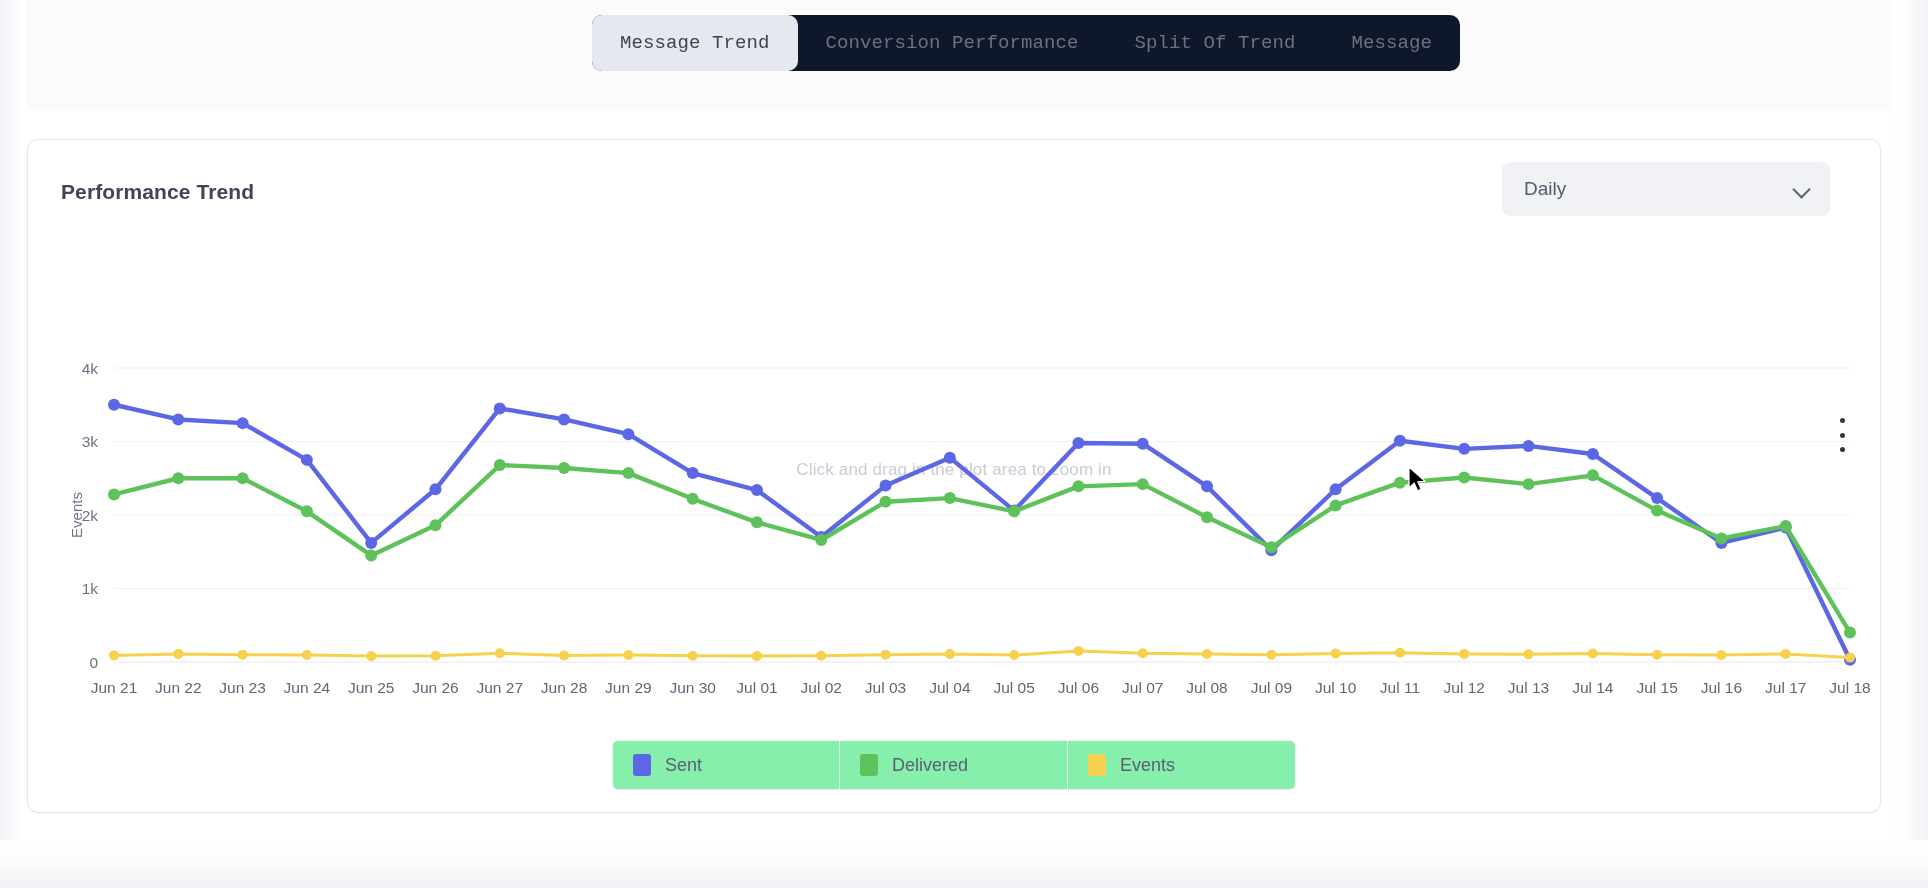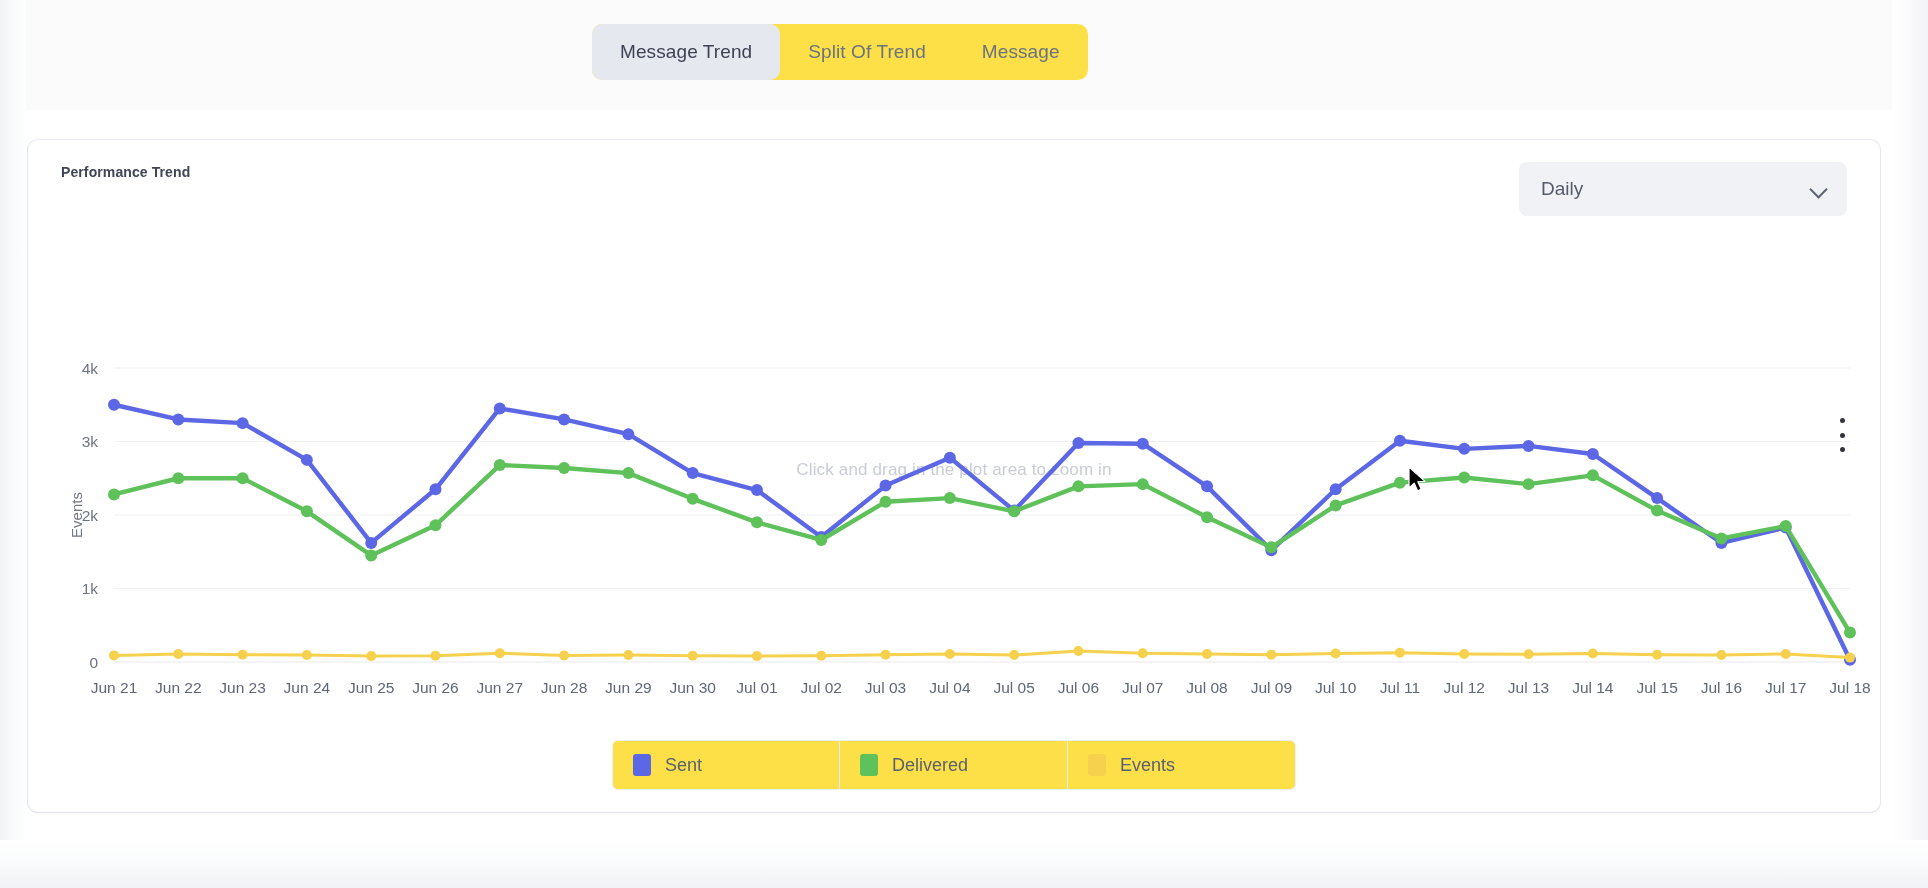"Message Trend" .tabbar { background: #fde047 -> #0f172a; font-family: none -> Liberation Mono, monospace; top: 24px -> 15px }
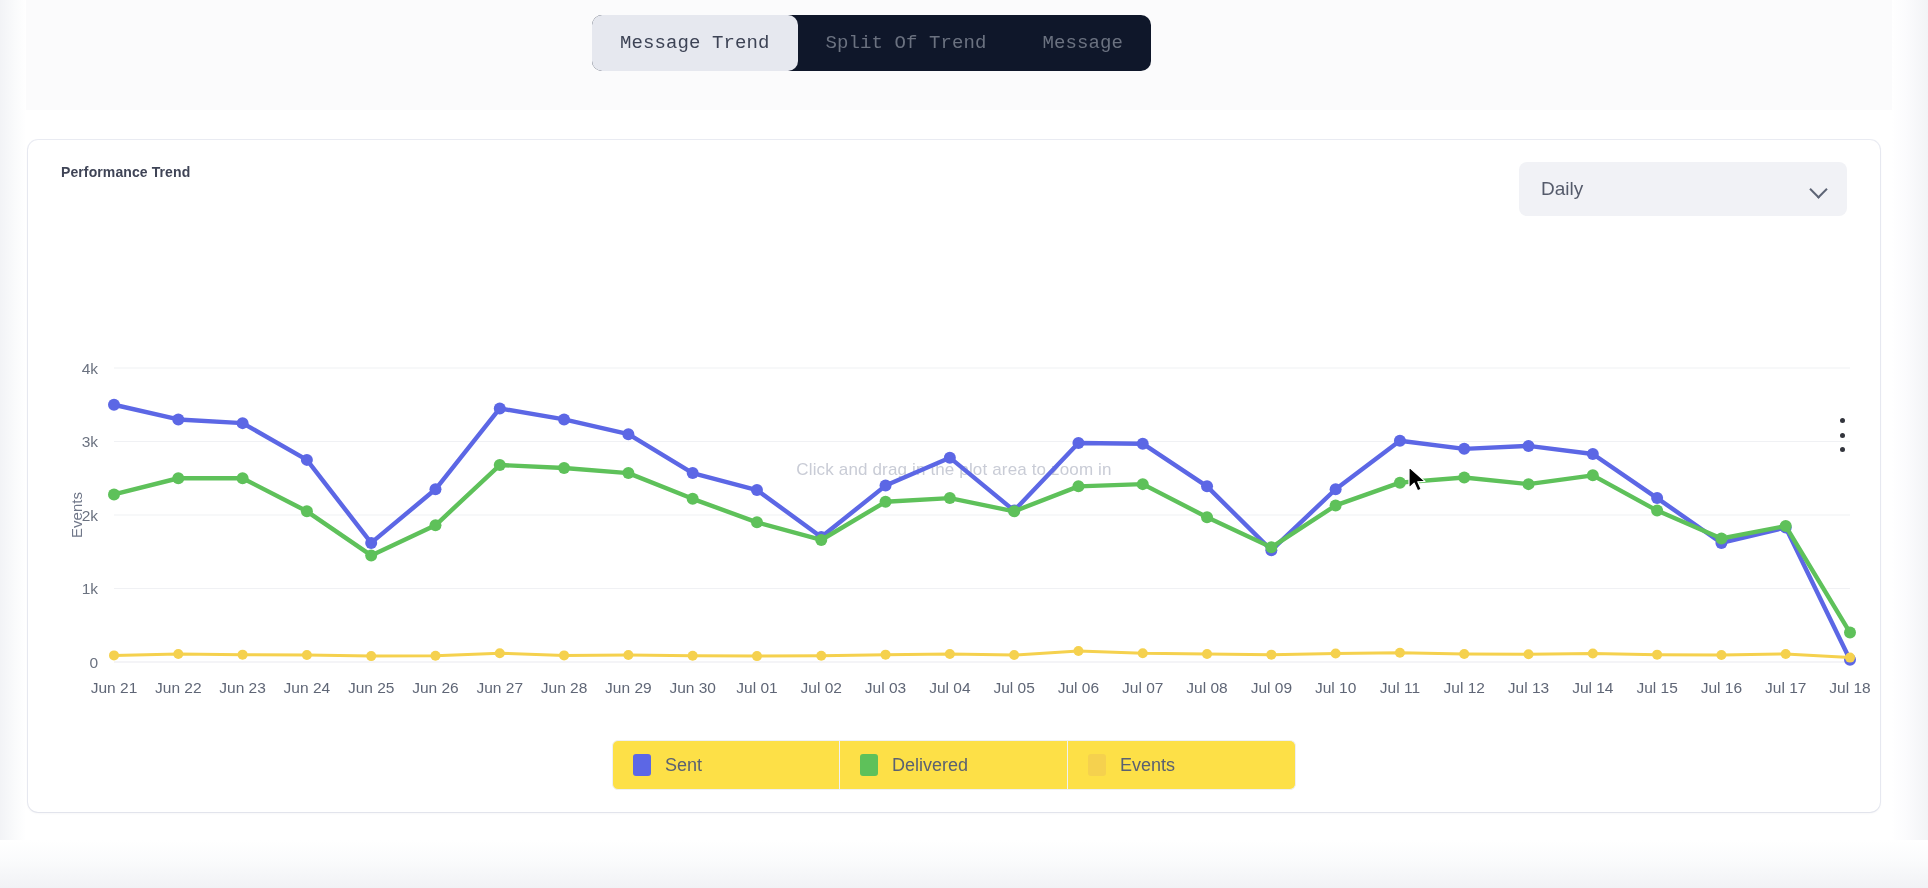"Conversion Performance" div.tab { html: none -> <div> <span>Conversion Performance</span> </div> }
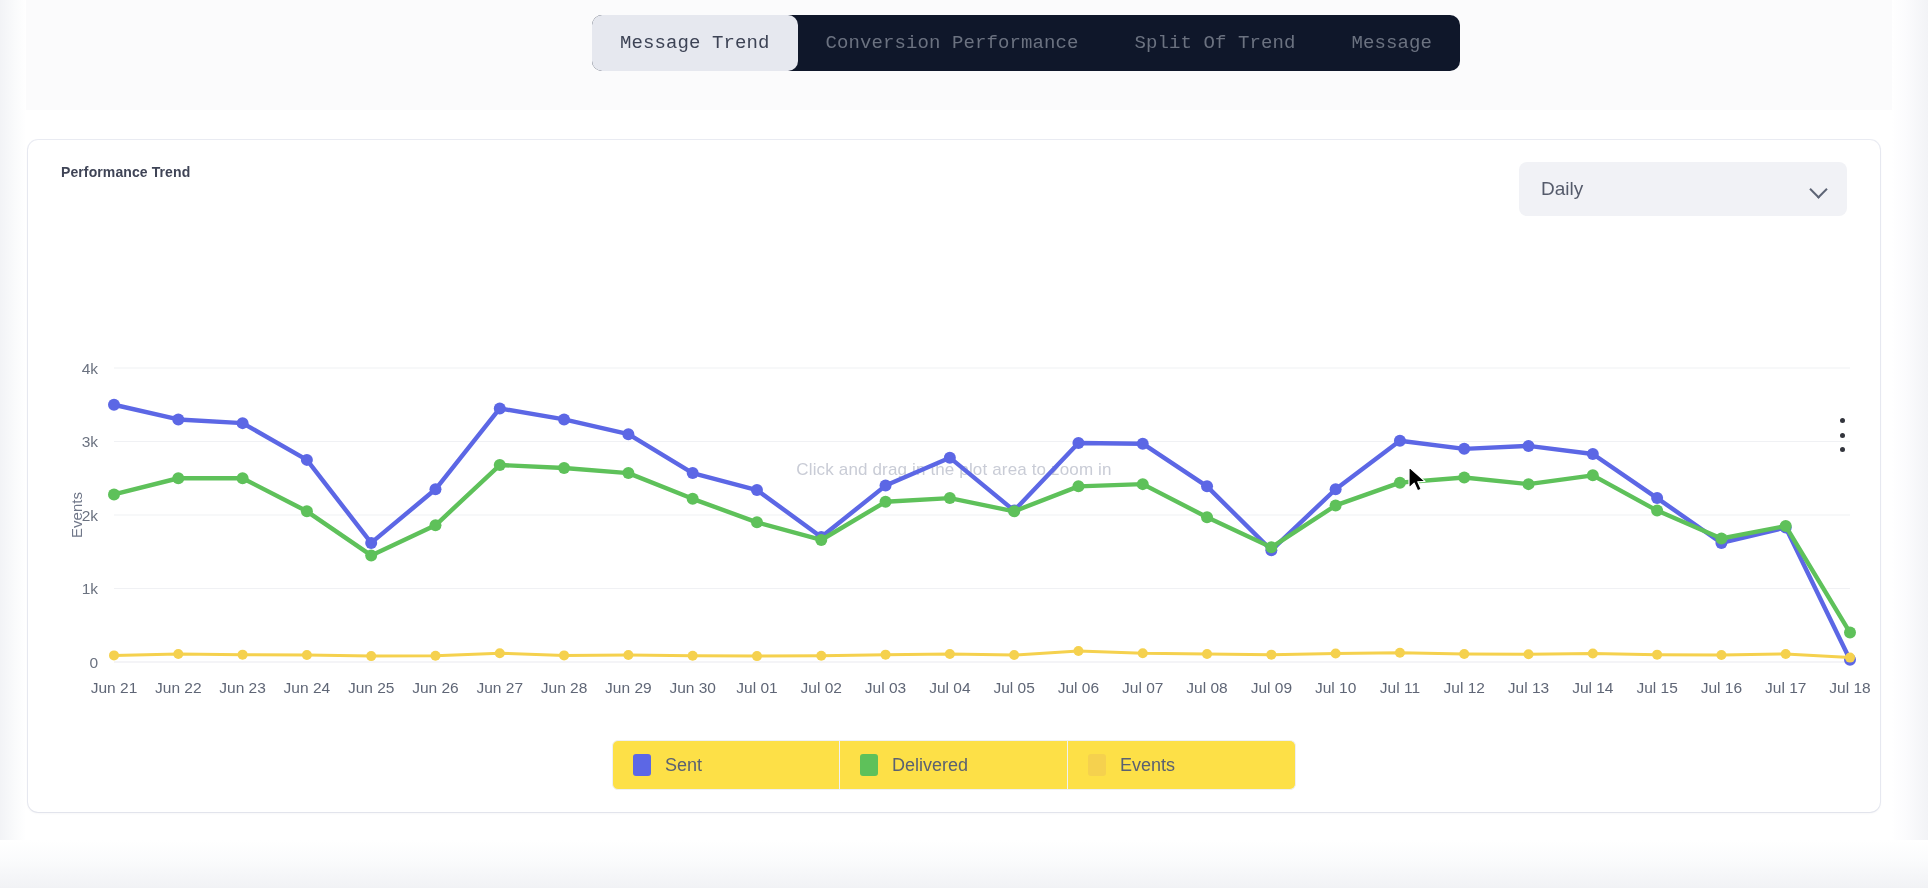"Performance Trend" .card-title { font-size: 14px -> 21px; top: 24px -> 40px }
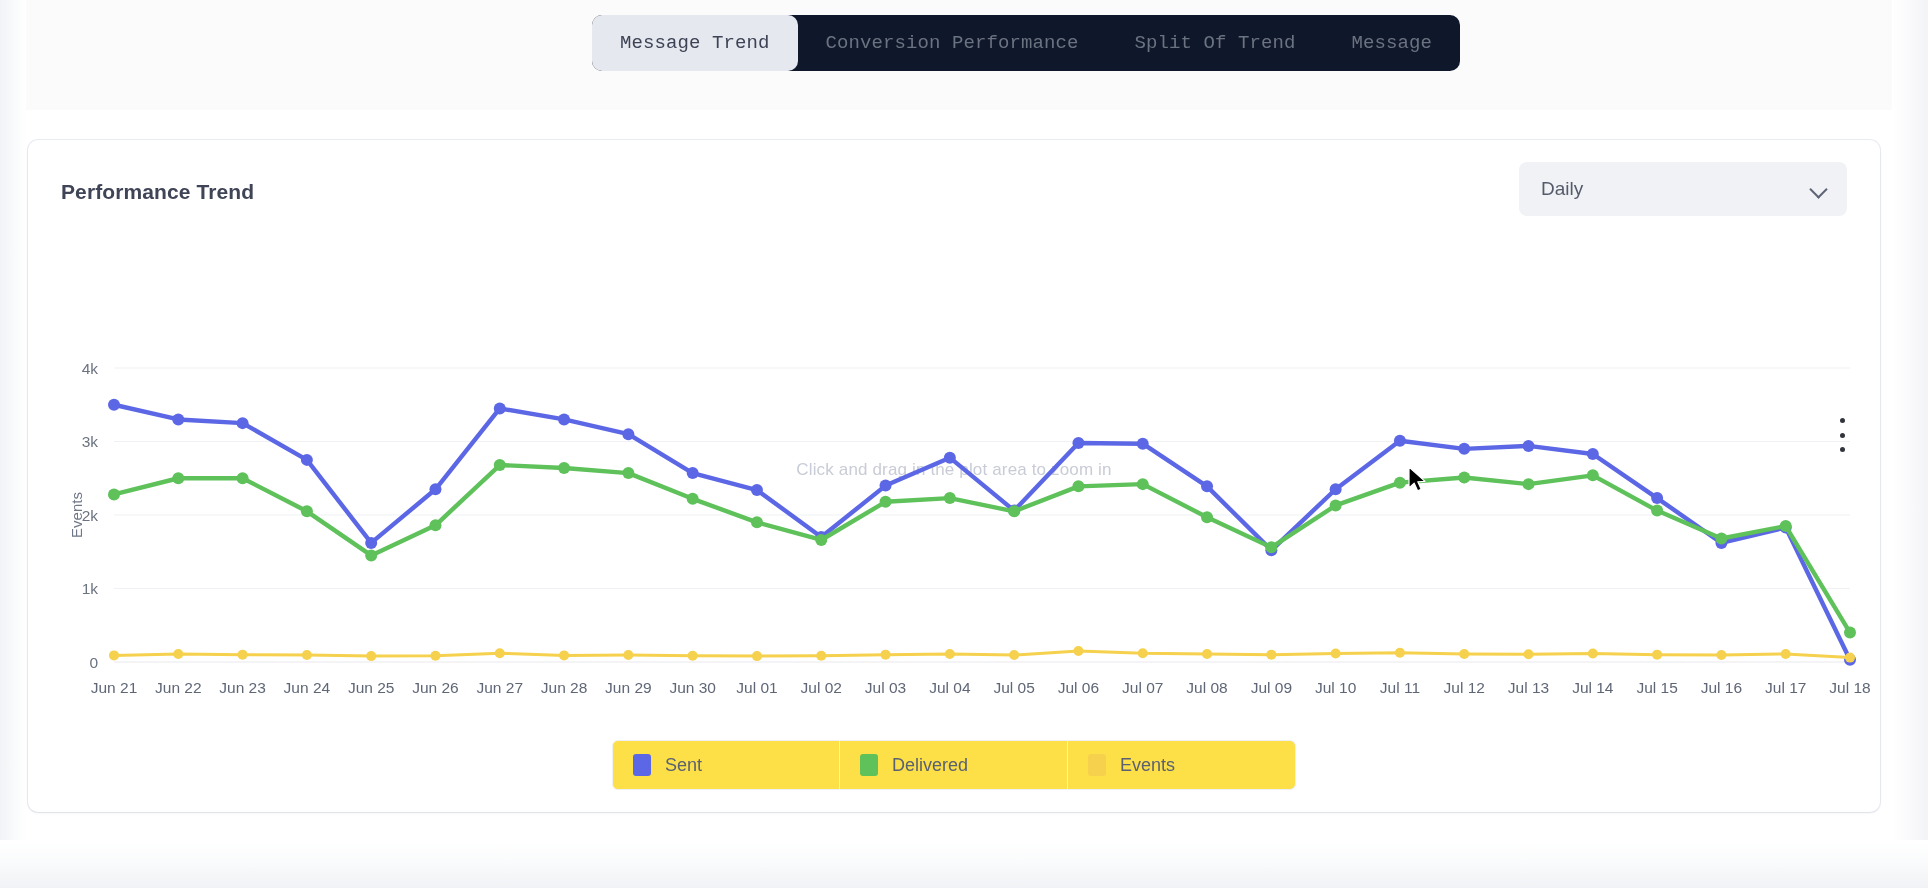"Daily" .period-select { right: 33px -> 50px }
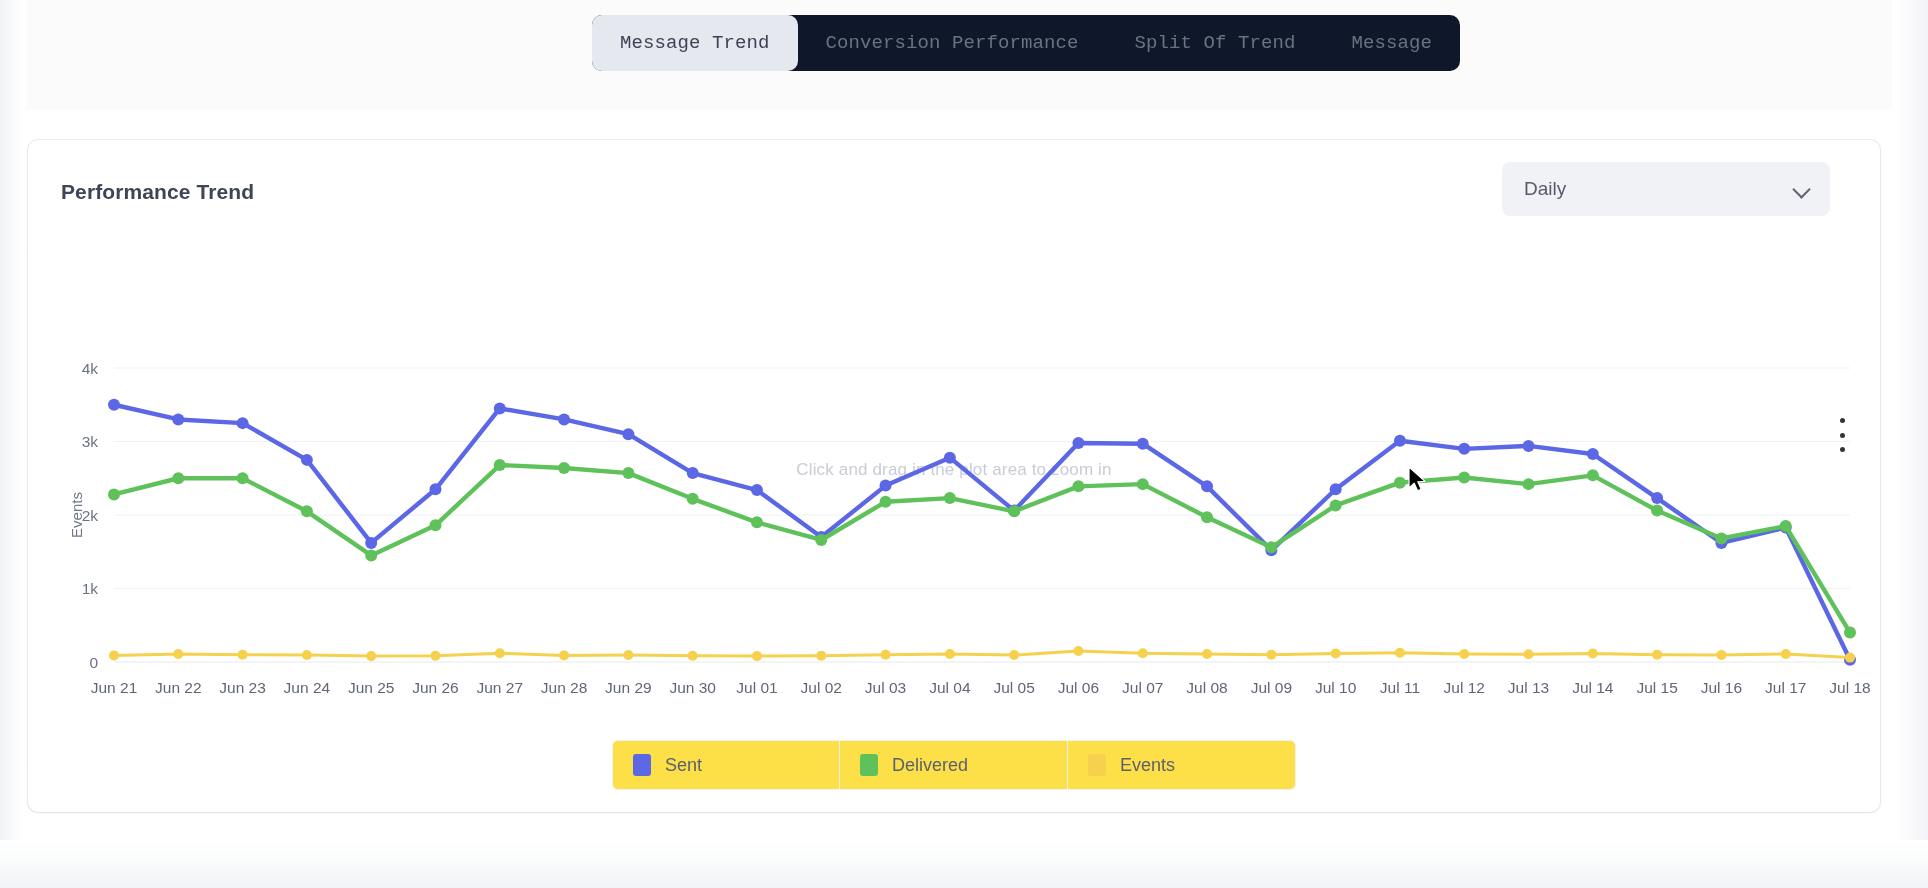"Sent" .legend-item { background: #fde047 -> #86efac }
